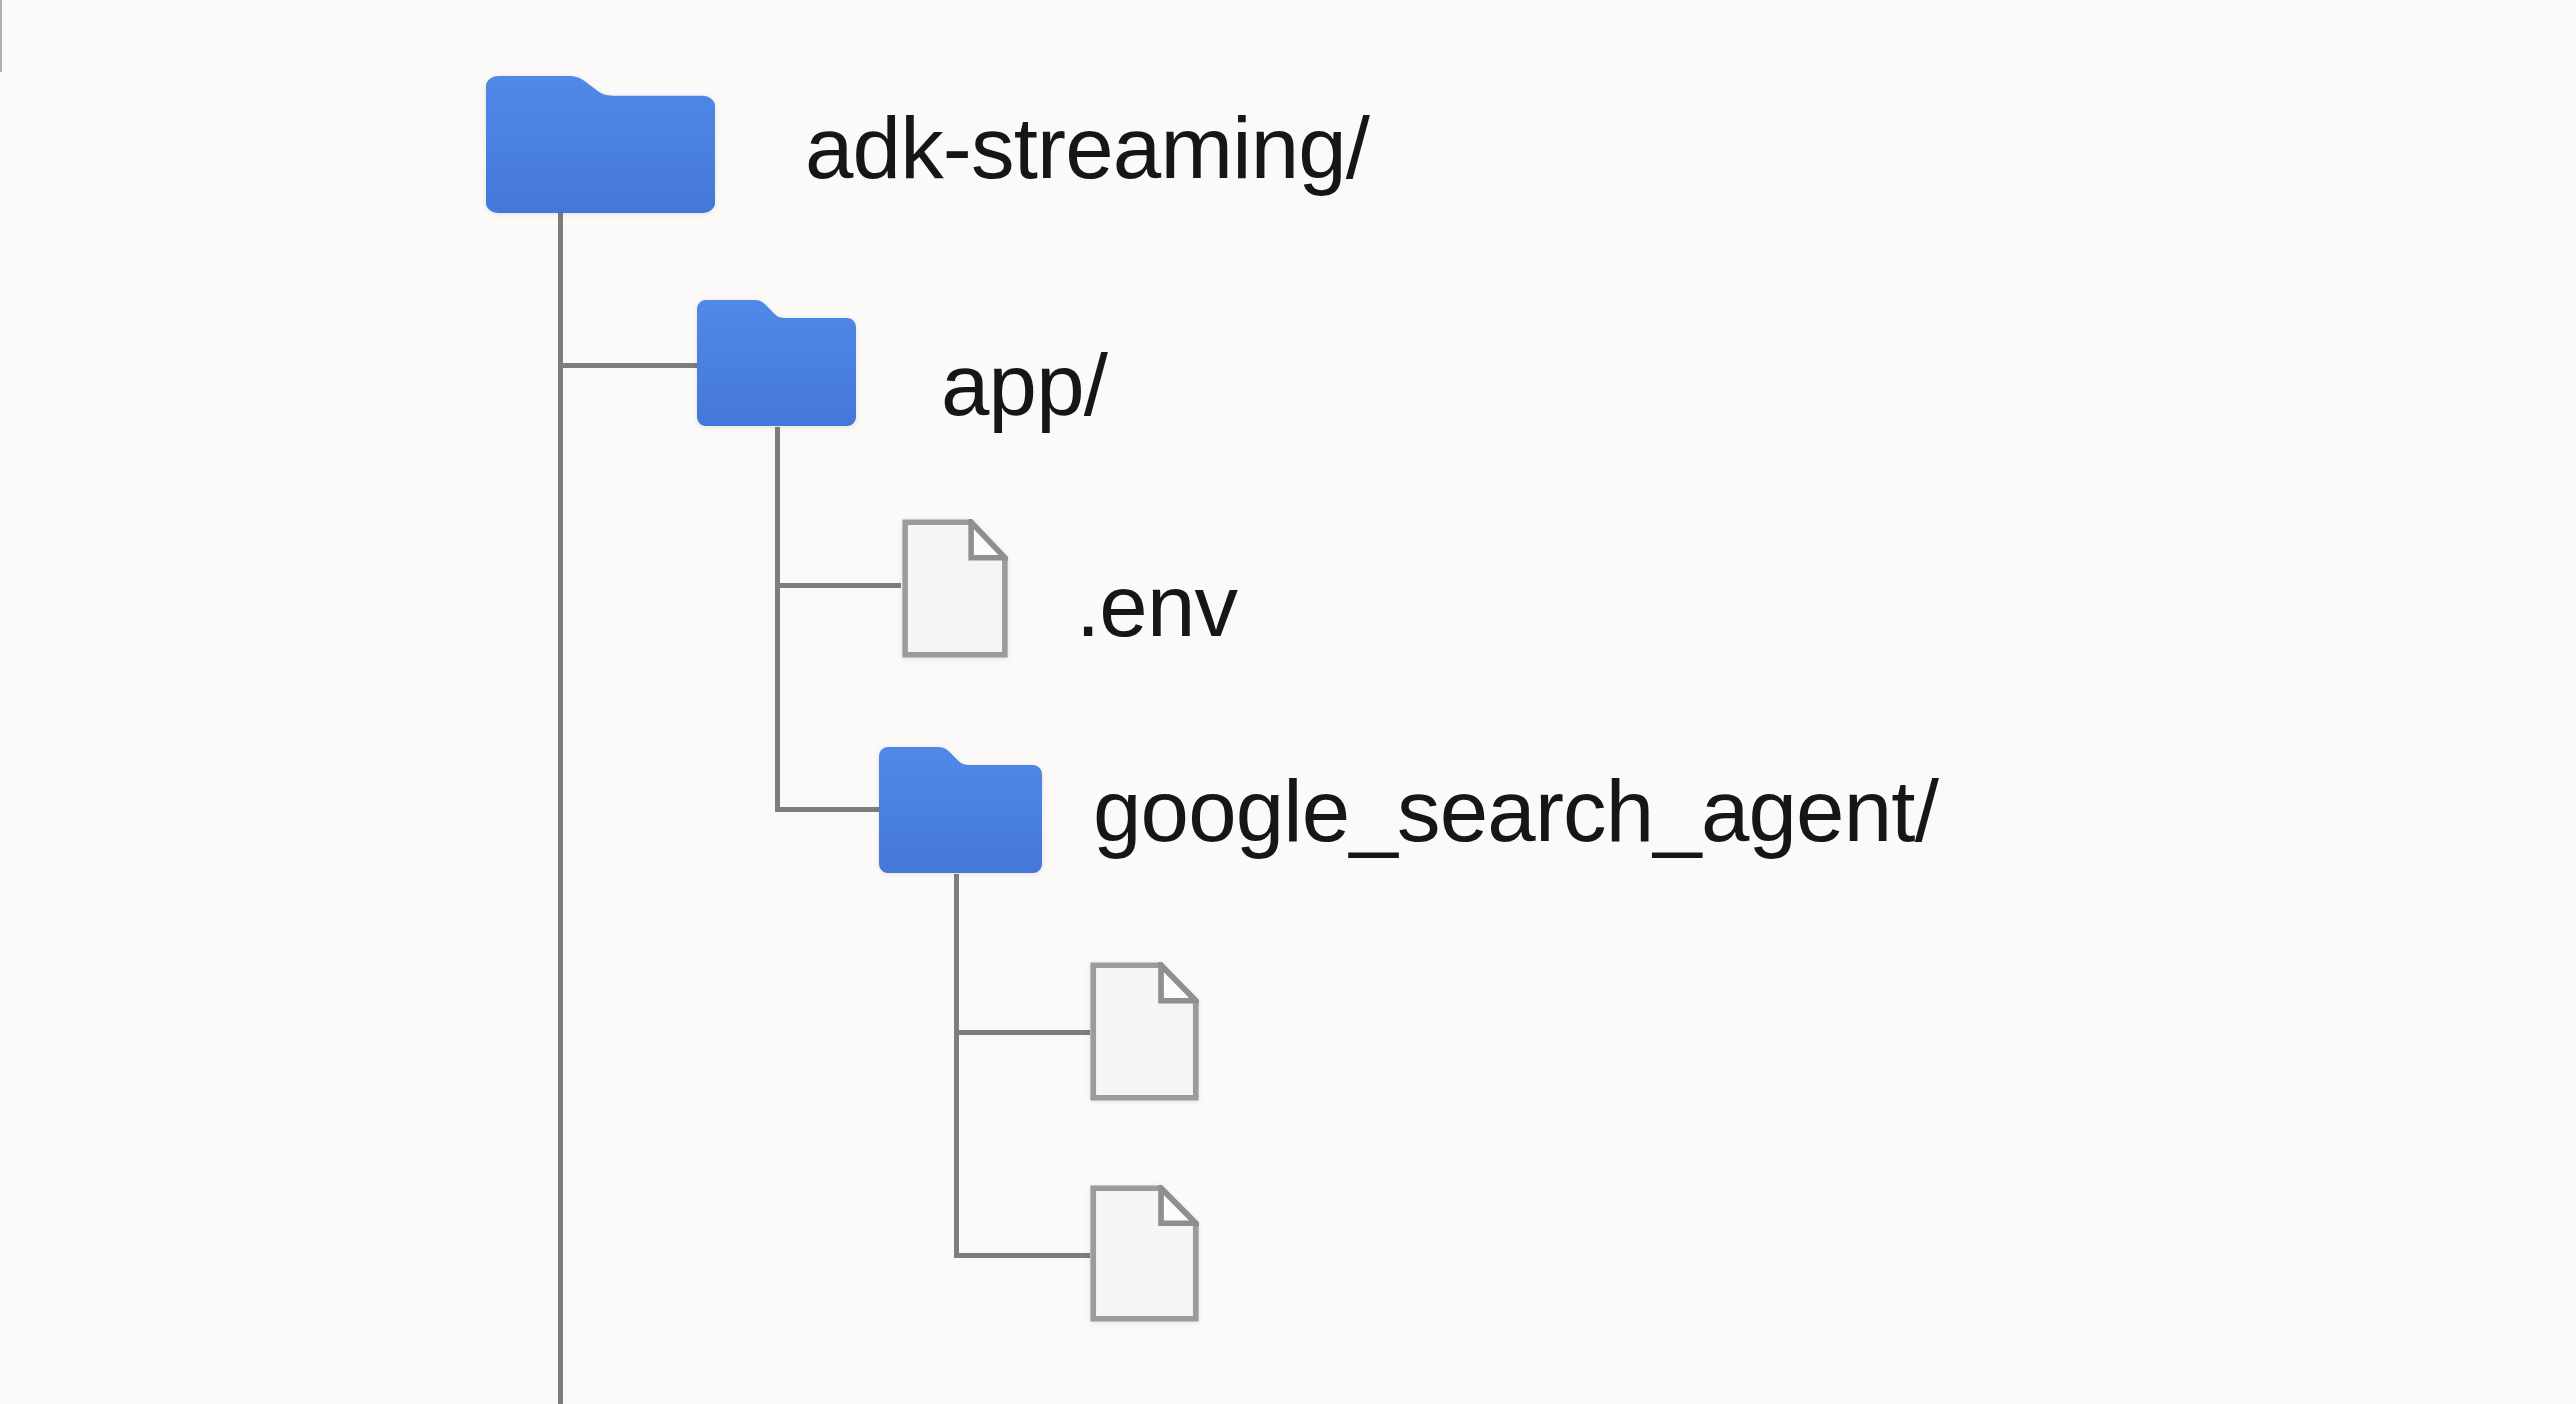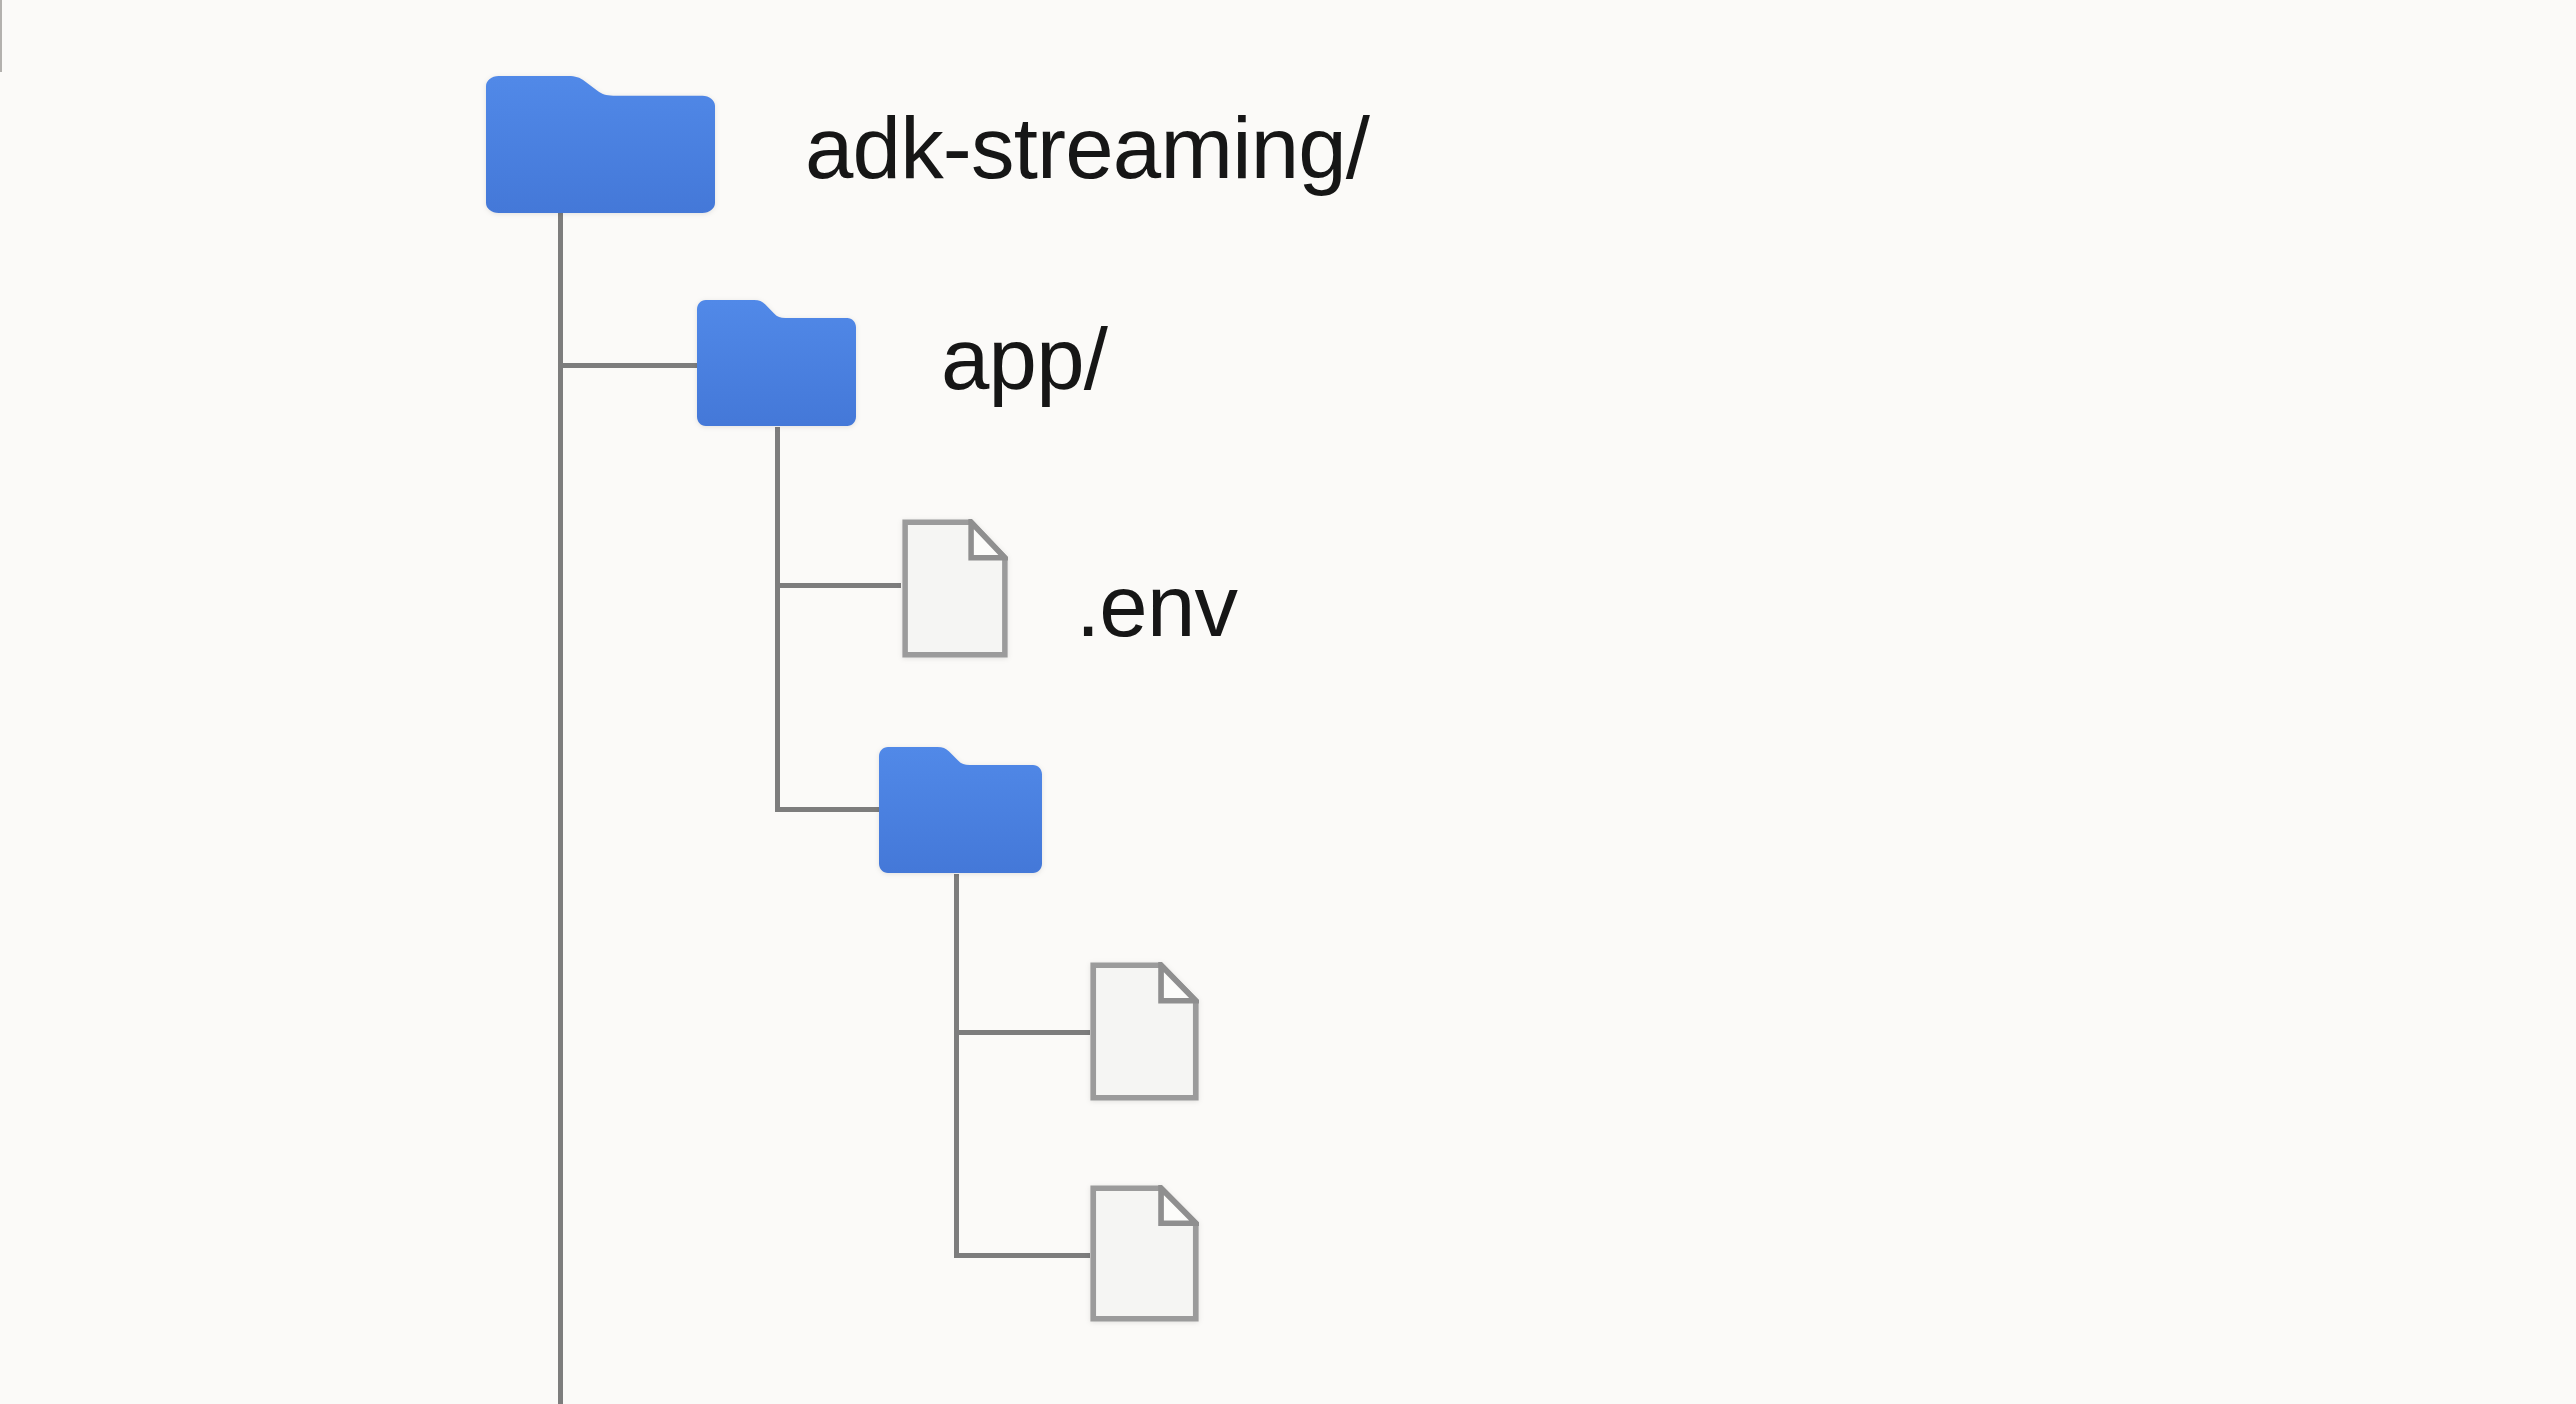"app/" div.node-label { top: 358px -> 384px }
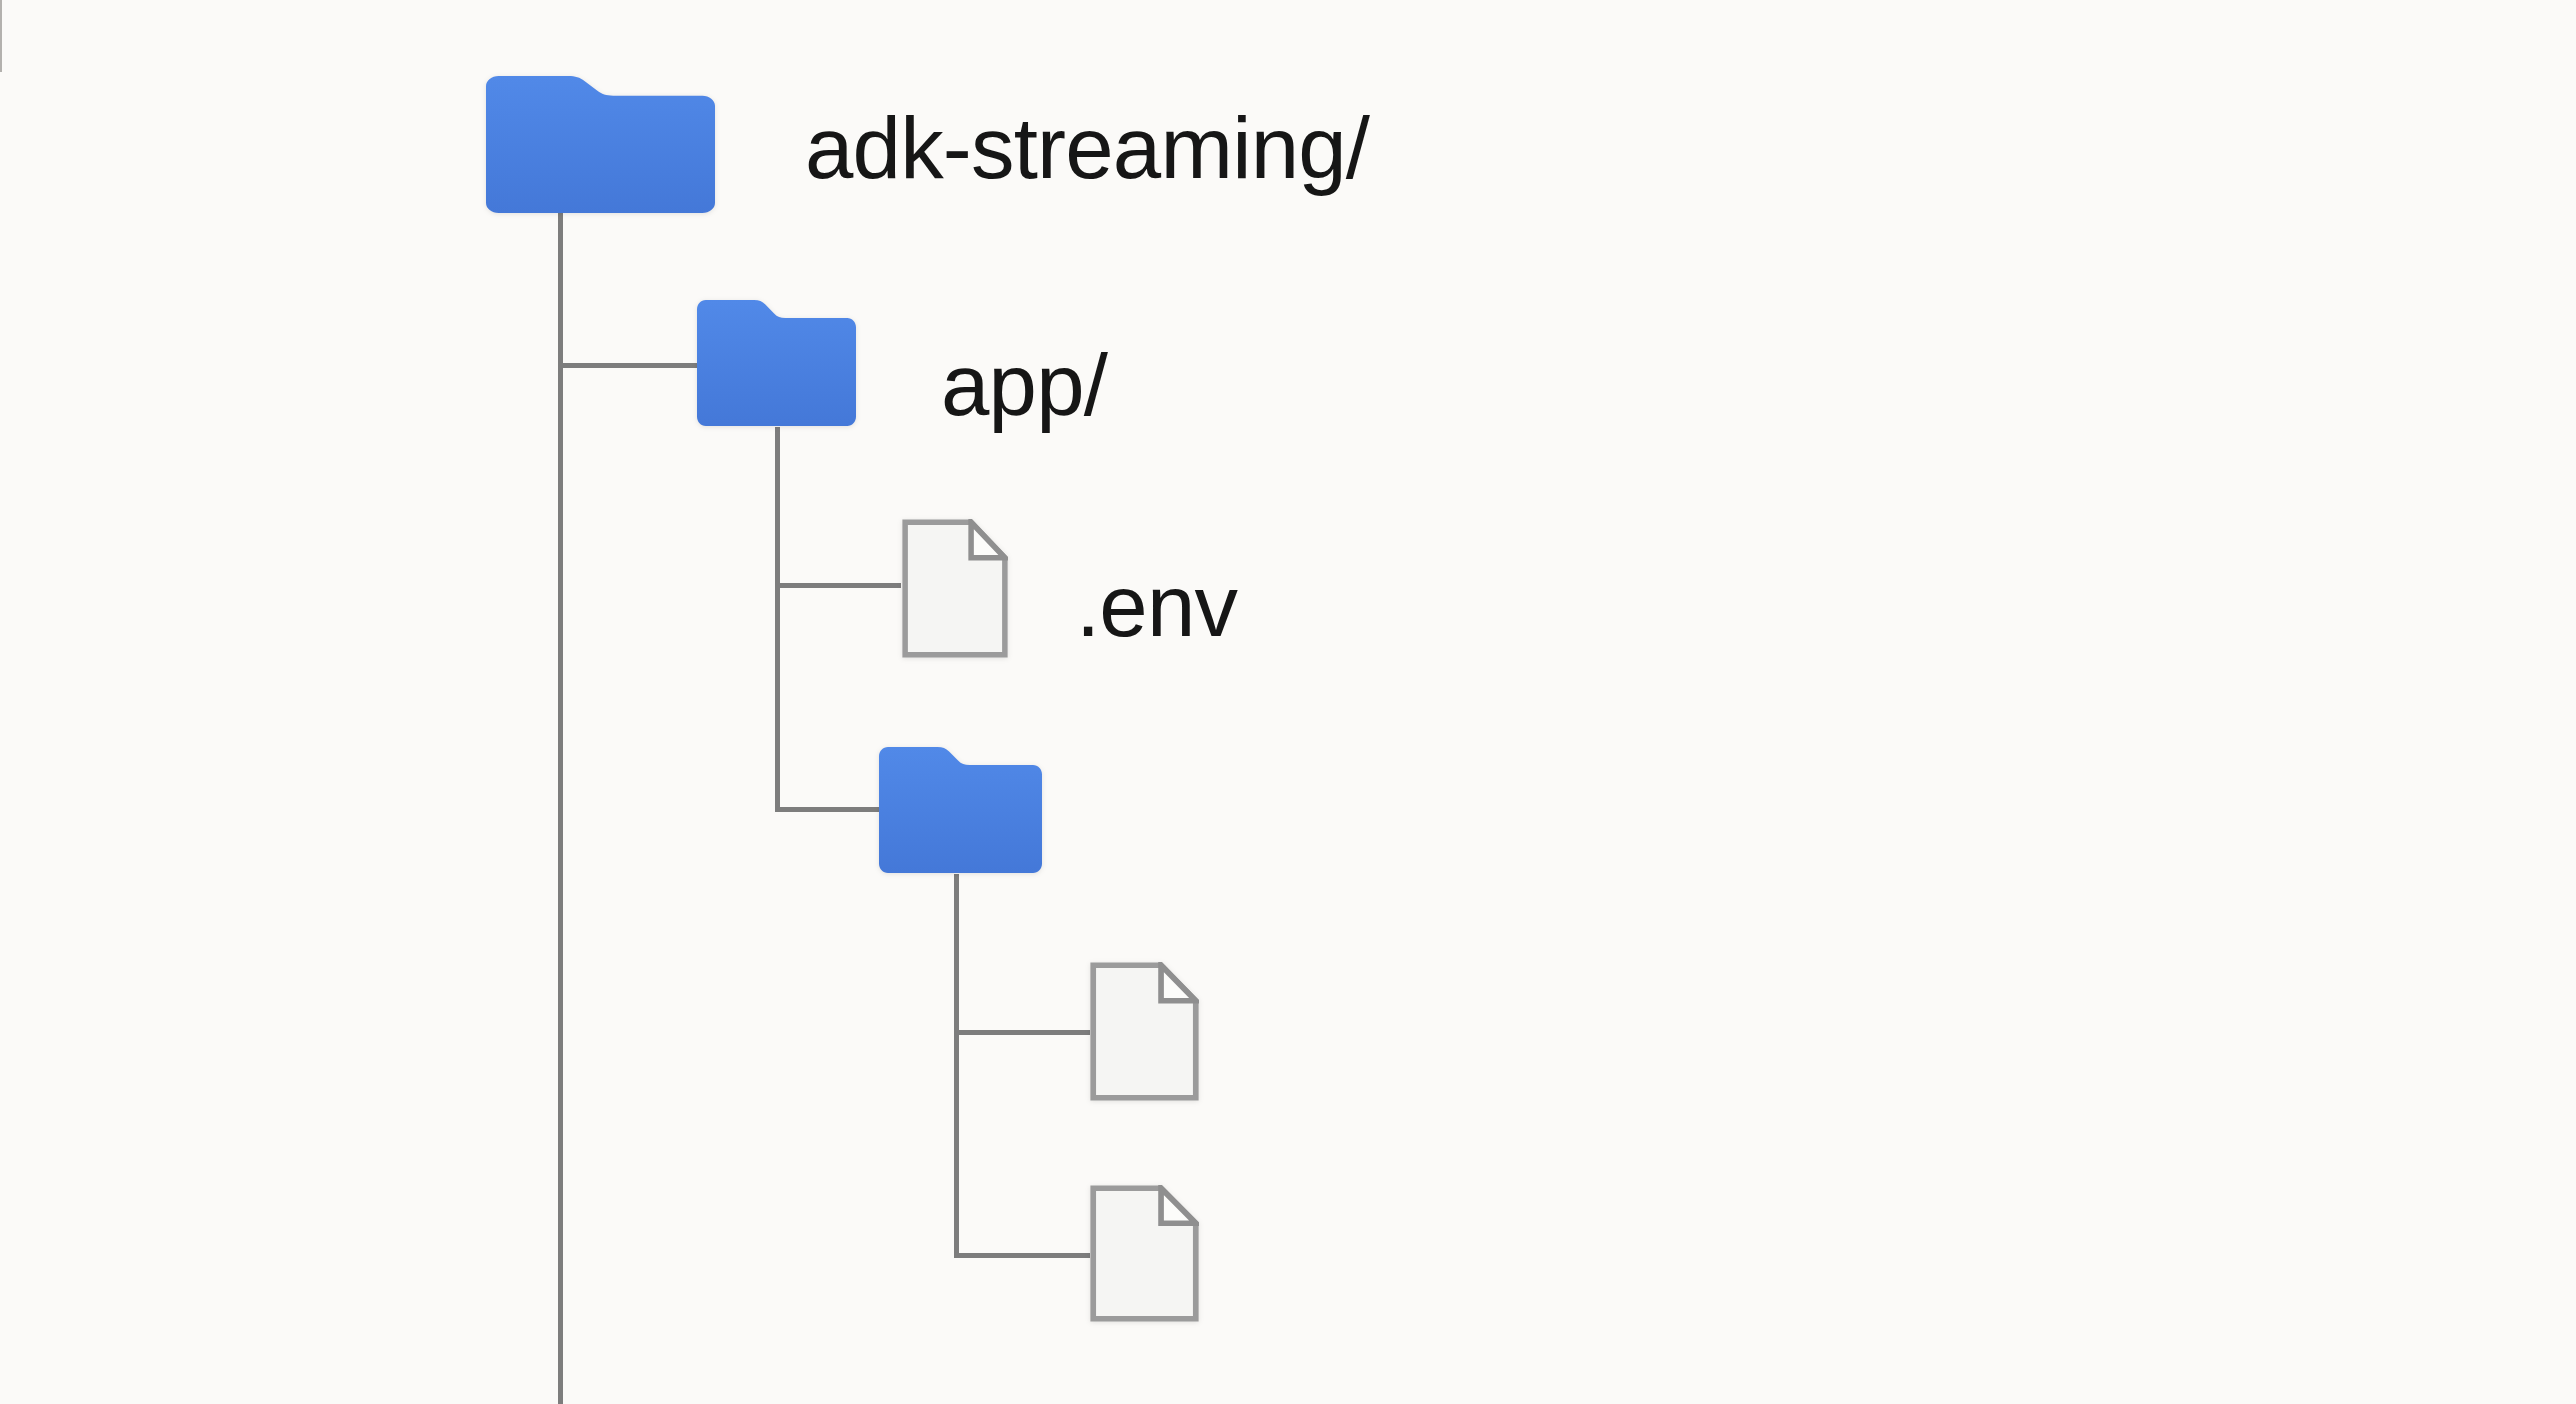"google_search_agent/" div.node-label { html: none -> <div>google_search_agent/</div> }
